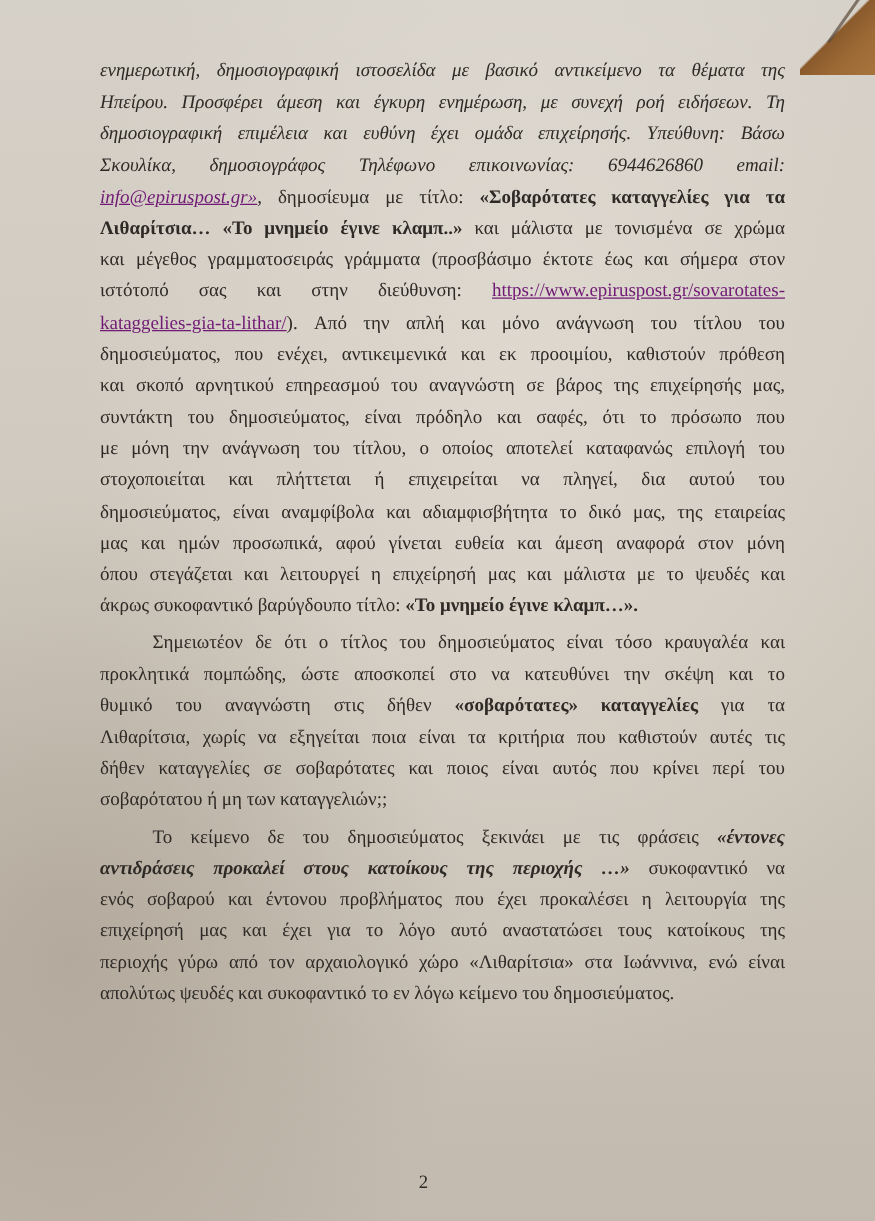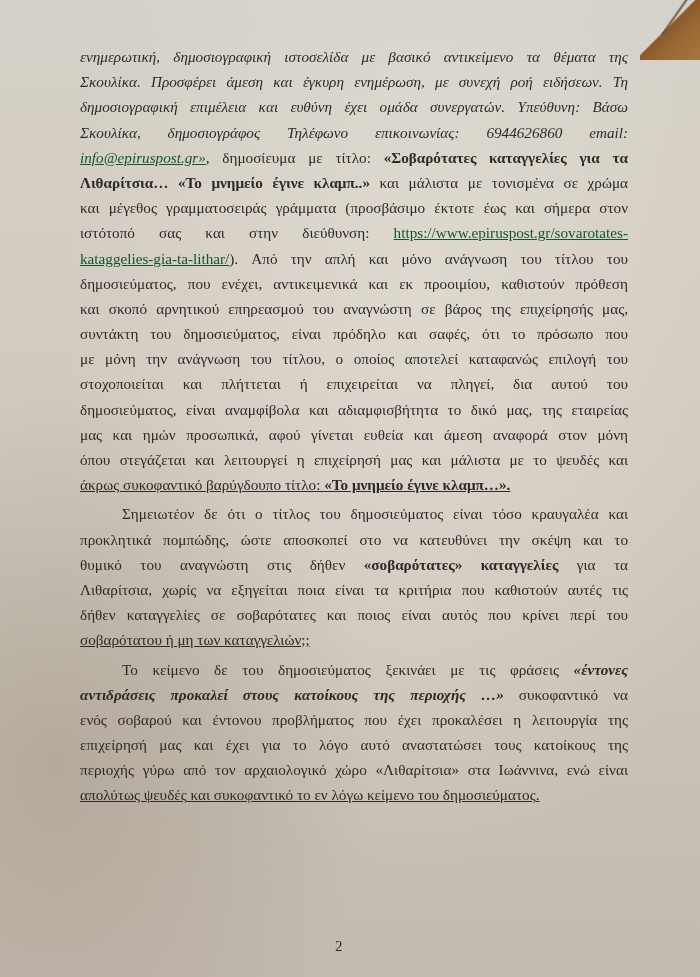"Σκουλίκα. Προσφέρει άμεση και έγκυρη" span.italic { text: Σκουλίκα -> Ηπείρου }
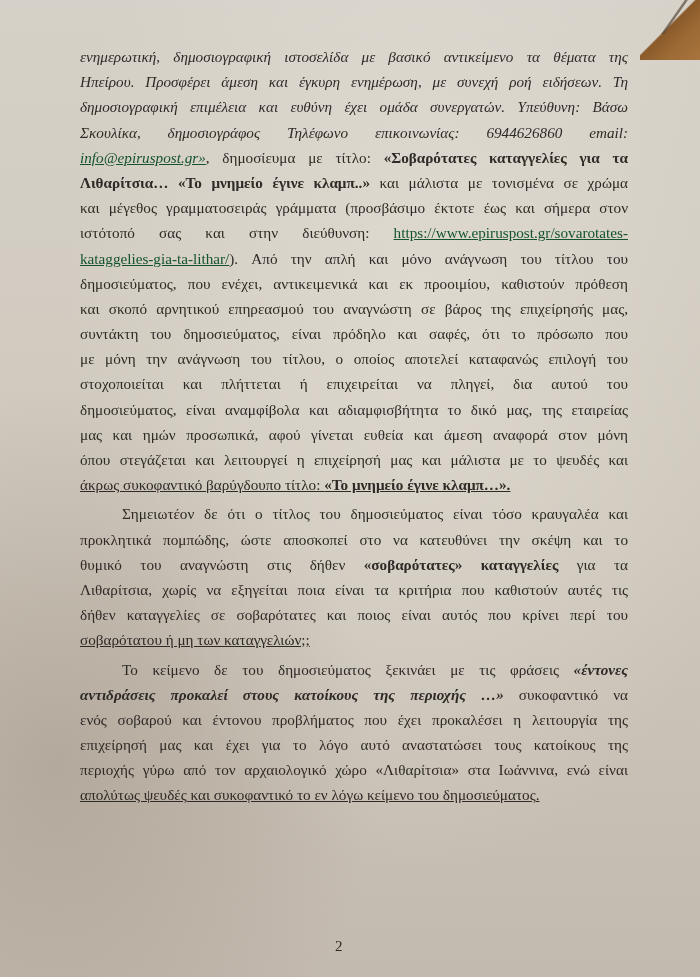"δημοσιογραφική επιμέλεια και ευθύνη έχει" span.italic { text: συνεργατών -> επιχείρησής }
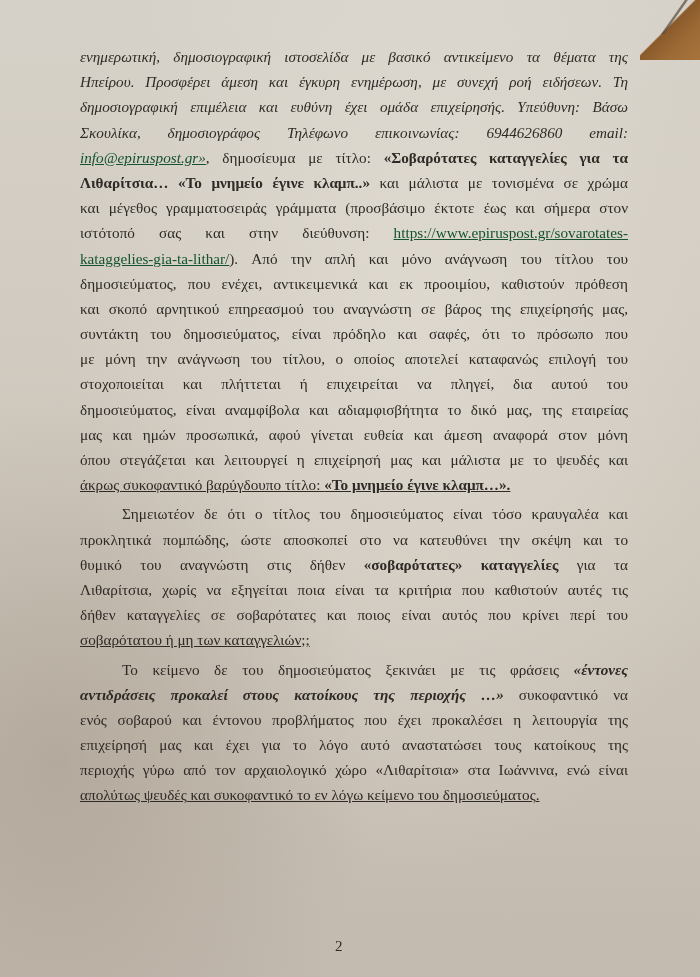"info@epiruspost.gr»" .link { color: #14532d -> #701a75 }
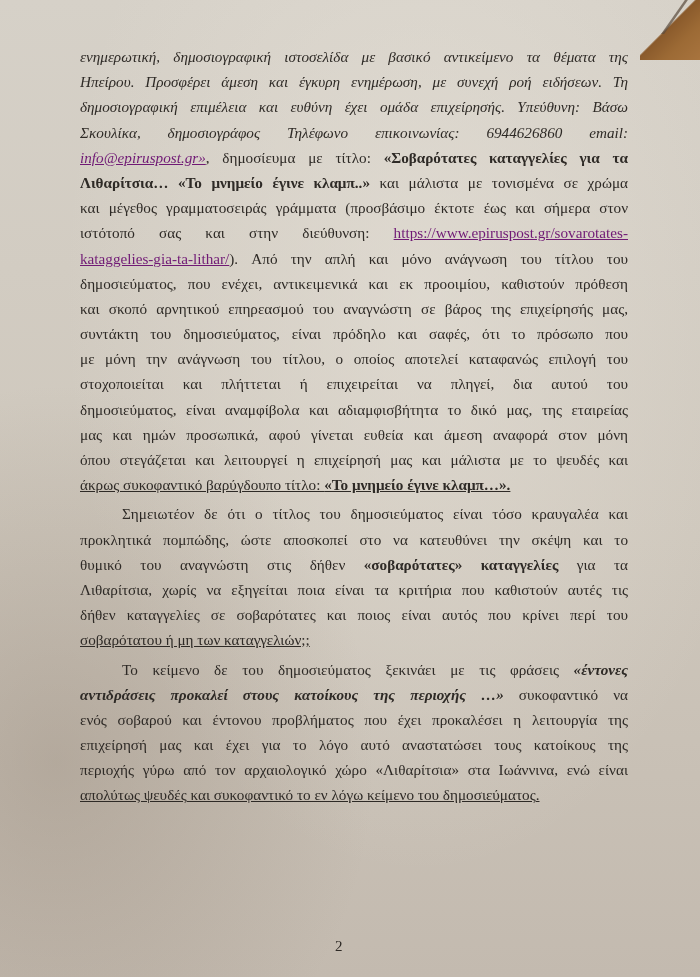"άκρως συκοφαντικό βαρύγδουπο τίτλο: «Το" .line.last { text-decoration: underline -> none }
